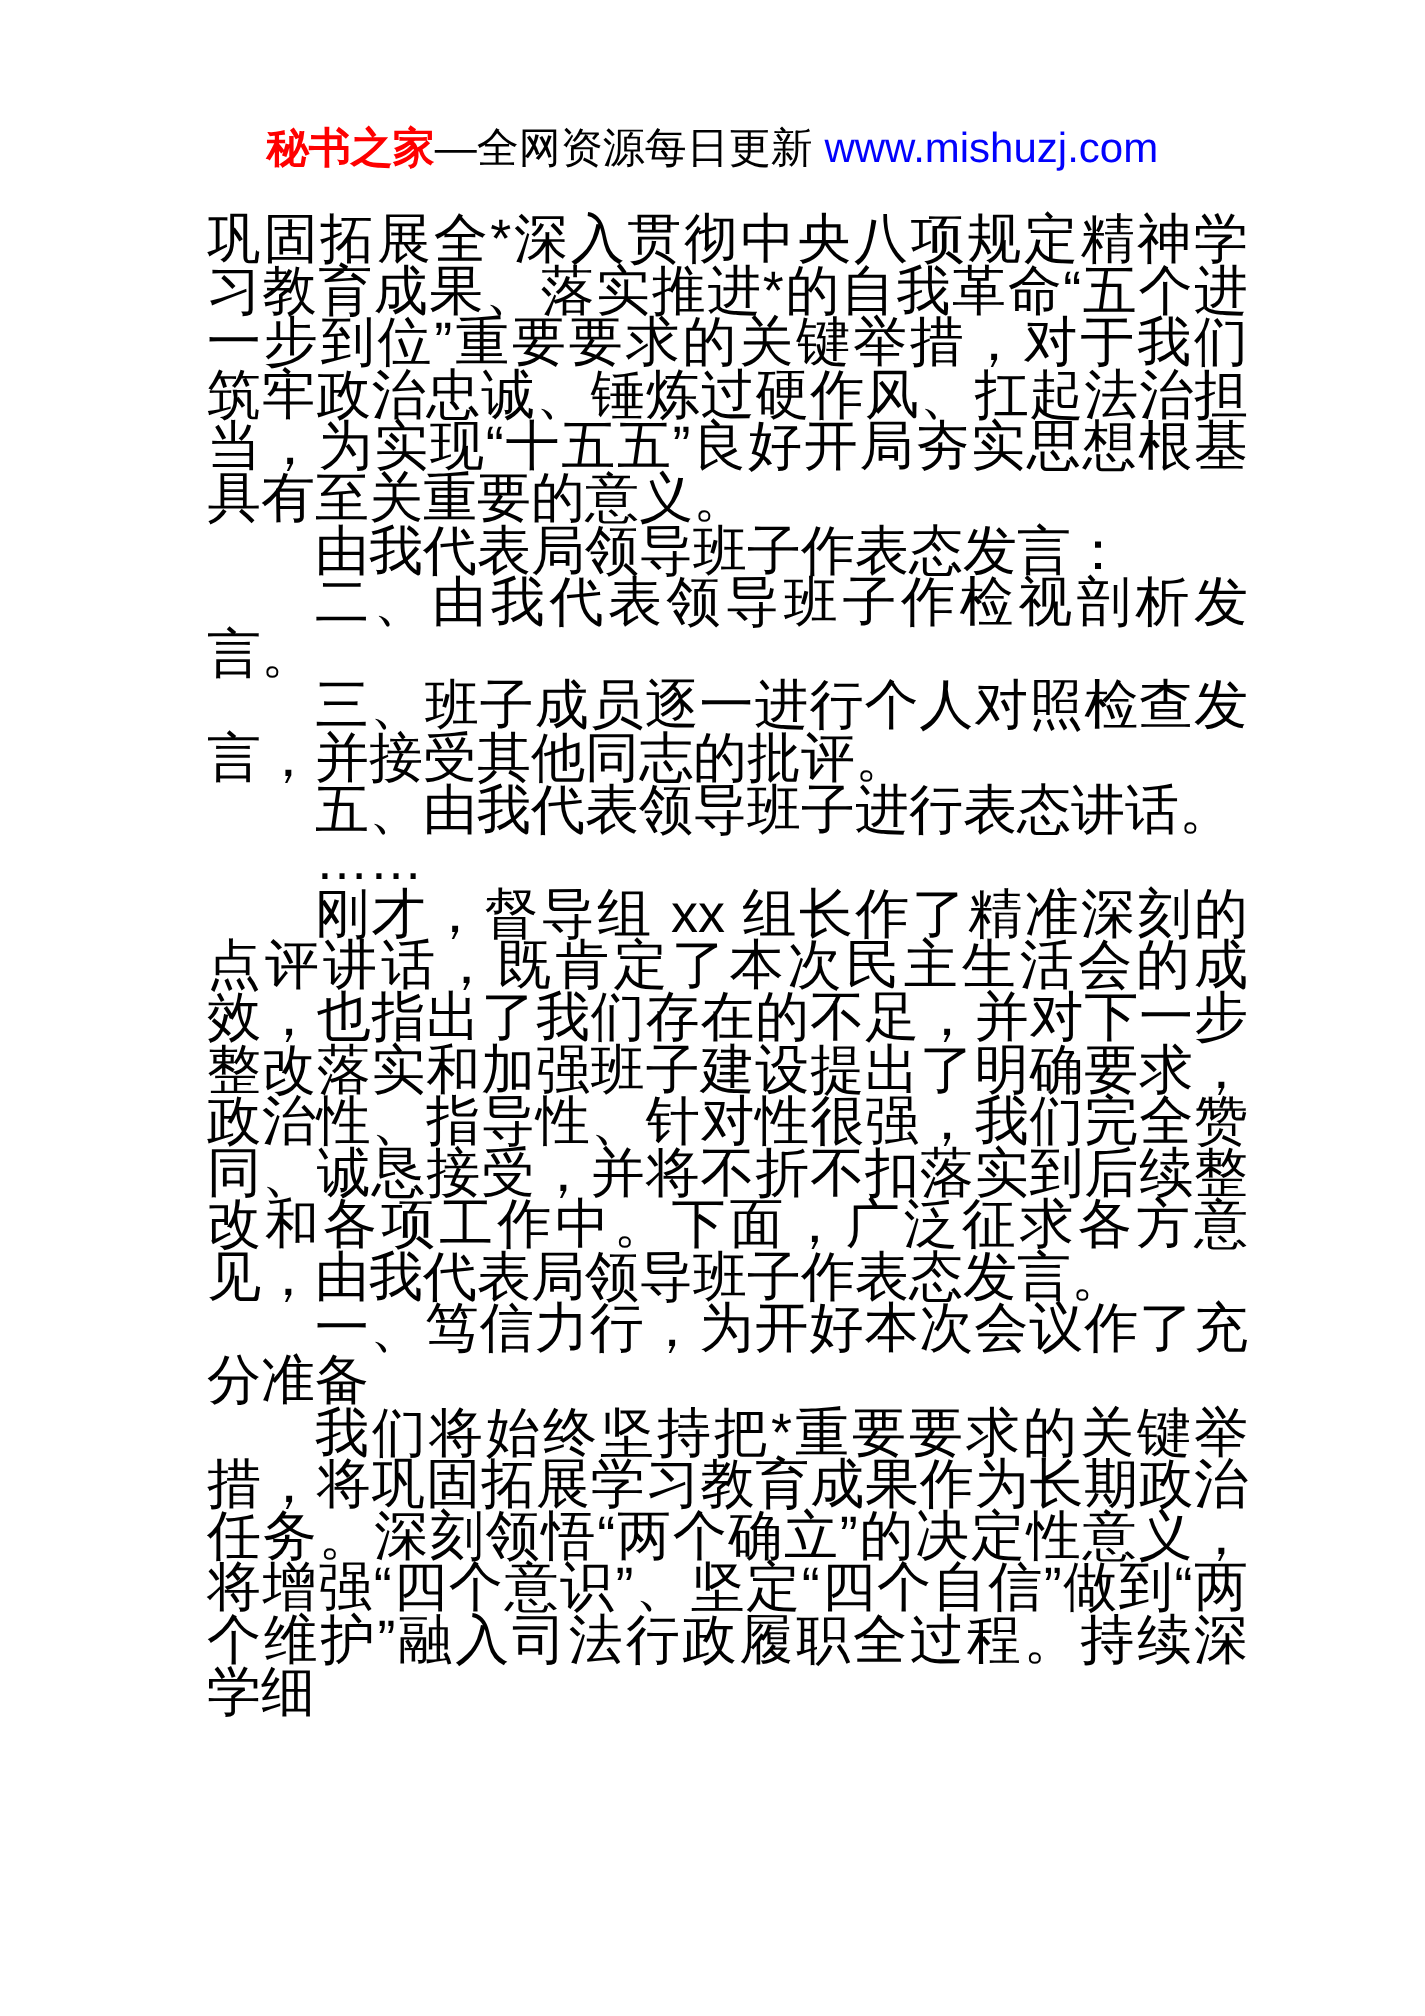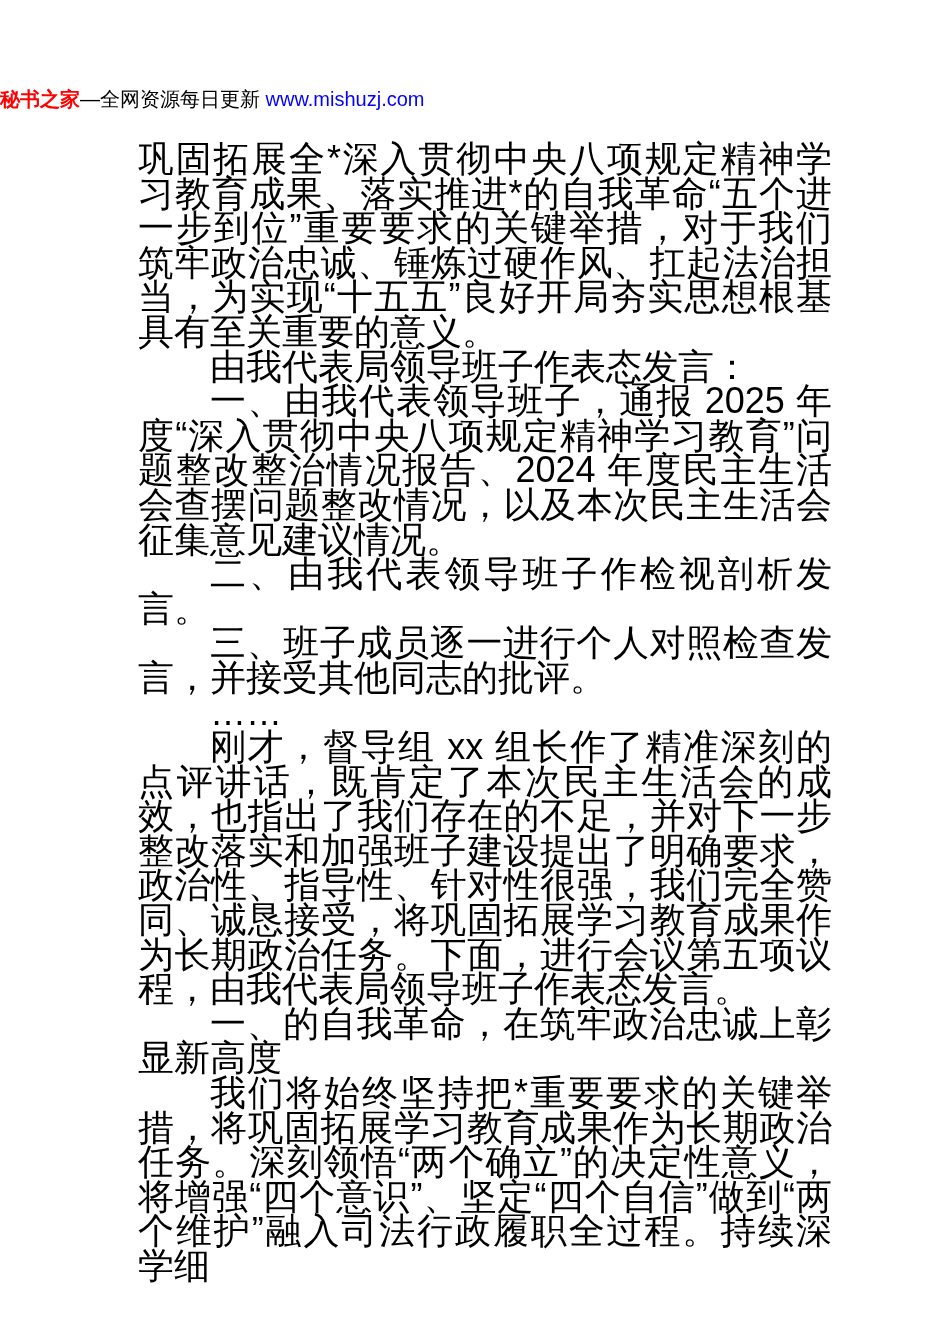"秘书之家—全网资源每日更新 www.mishuzj.com" .doc-header { font-size: 20px -> 28px; text-align: none -> center }
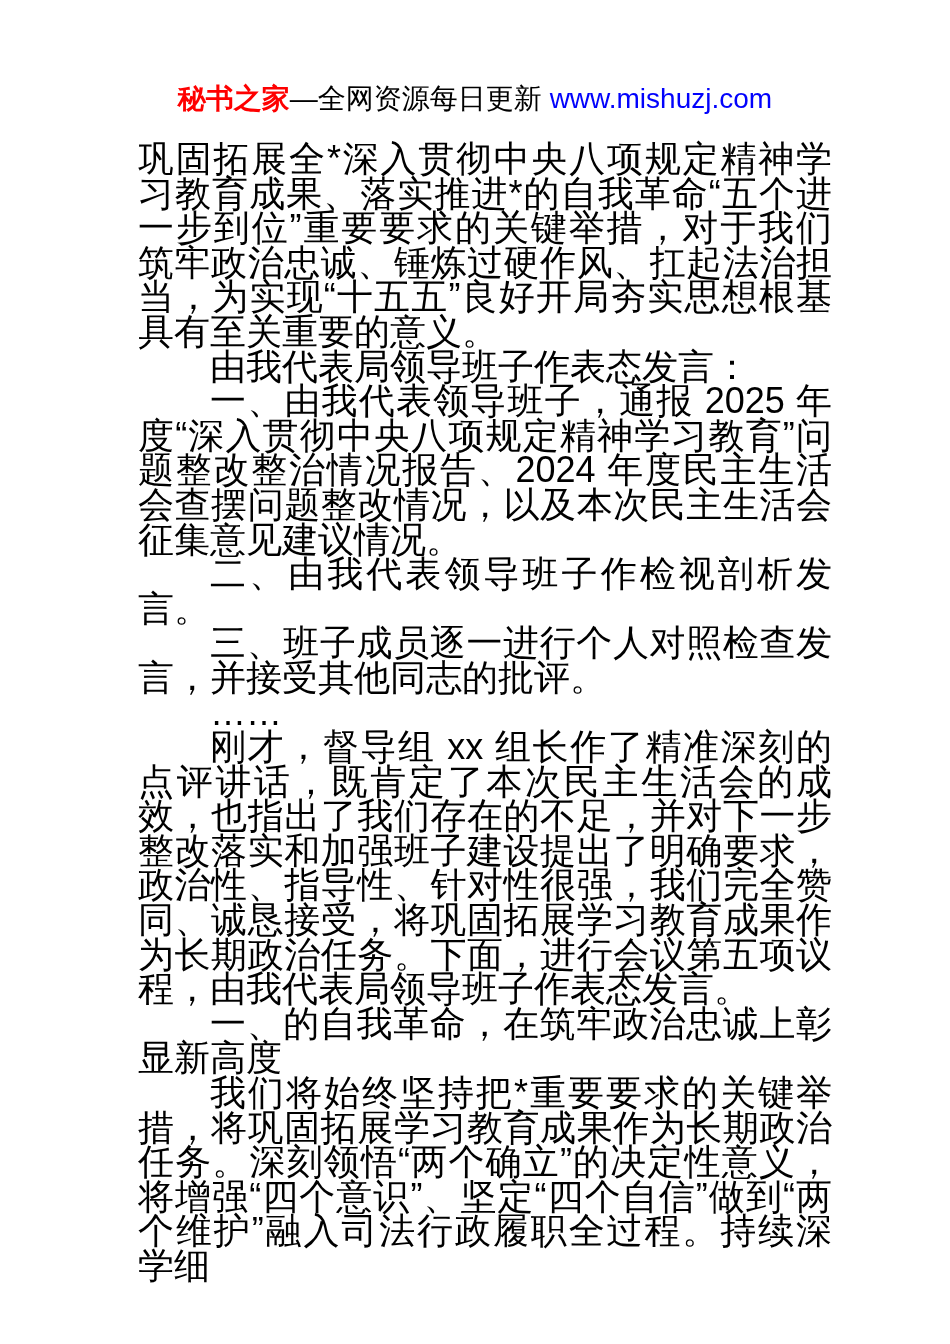"一、由我代表领导班子，通报 2025" p { html: <p>一、由我代表领导班子，通报 2025 年度“深入贯彻中央八项规定精神学习教育”问题整改整治情况报告、2024 年度民主生活会查摆问题整改情况，以及本次民主生活会征集意见建议情况。</p> -> none }
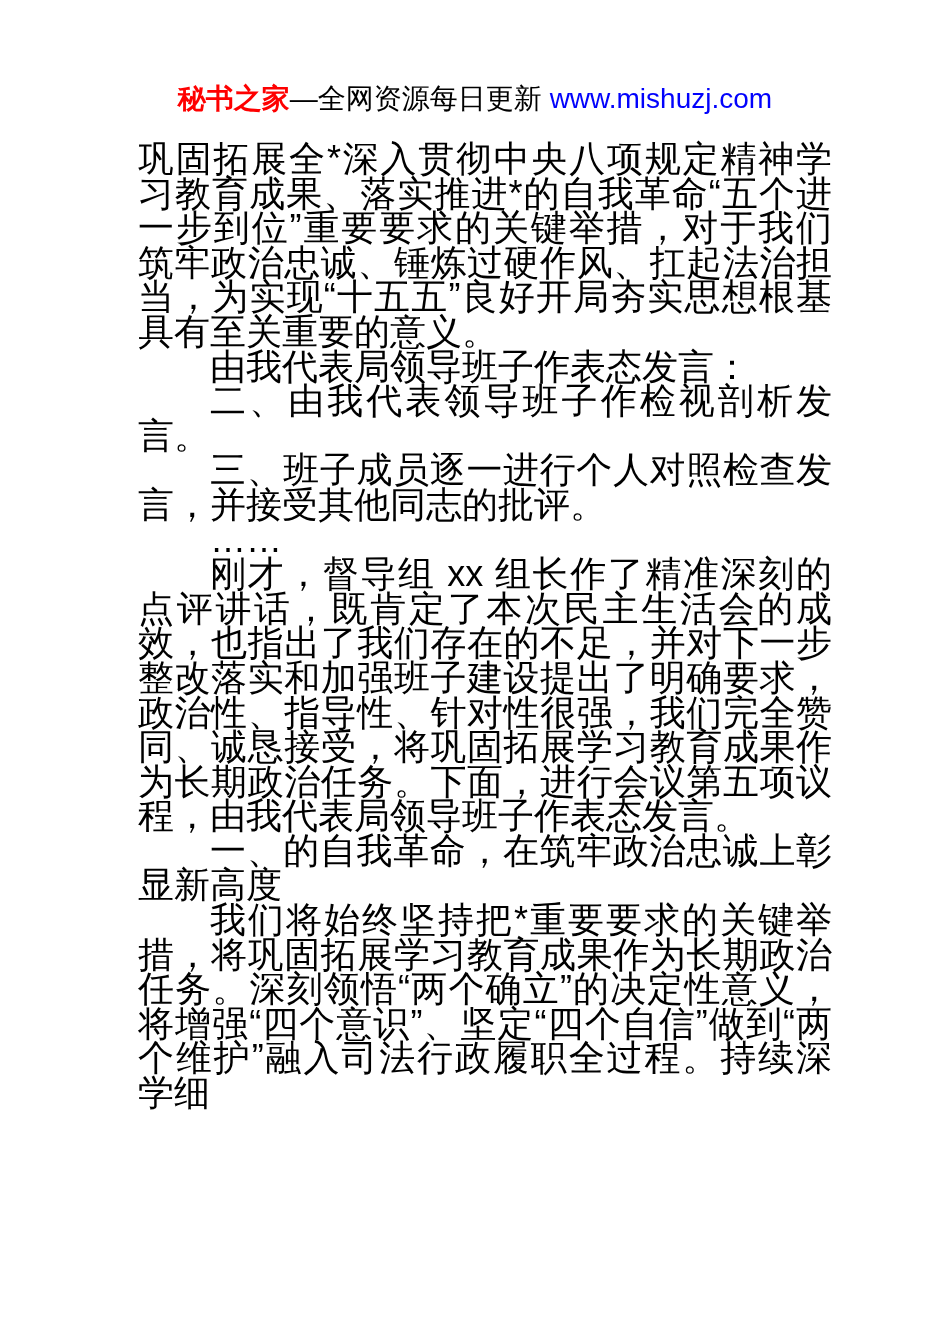"五、由我代表领导班子进行表态讲话。" p { html: none -> <p>五、由我代表领导班子进行表态讲话。</p> }
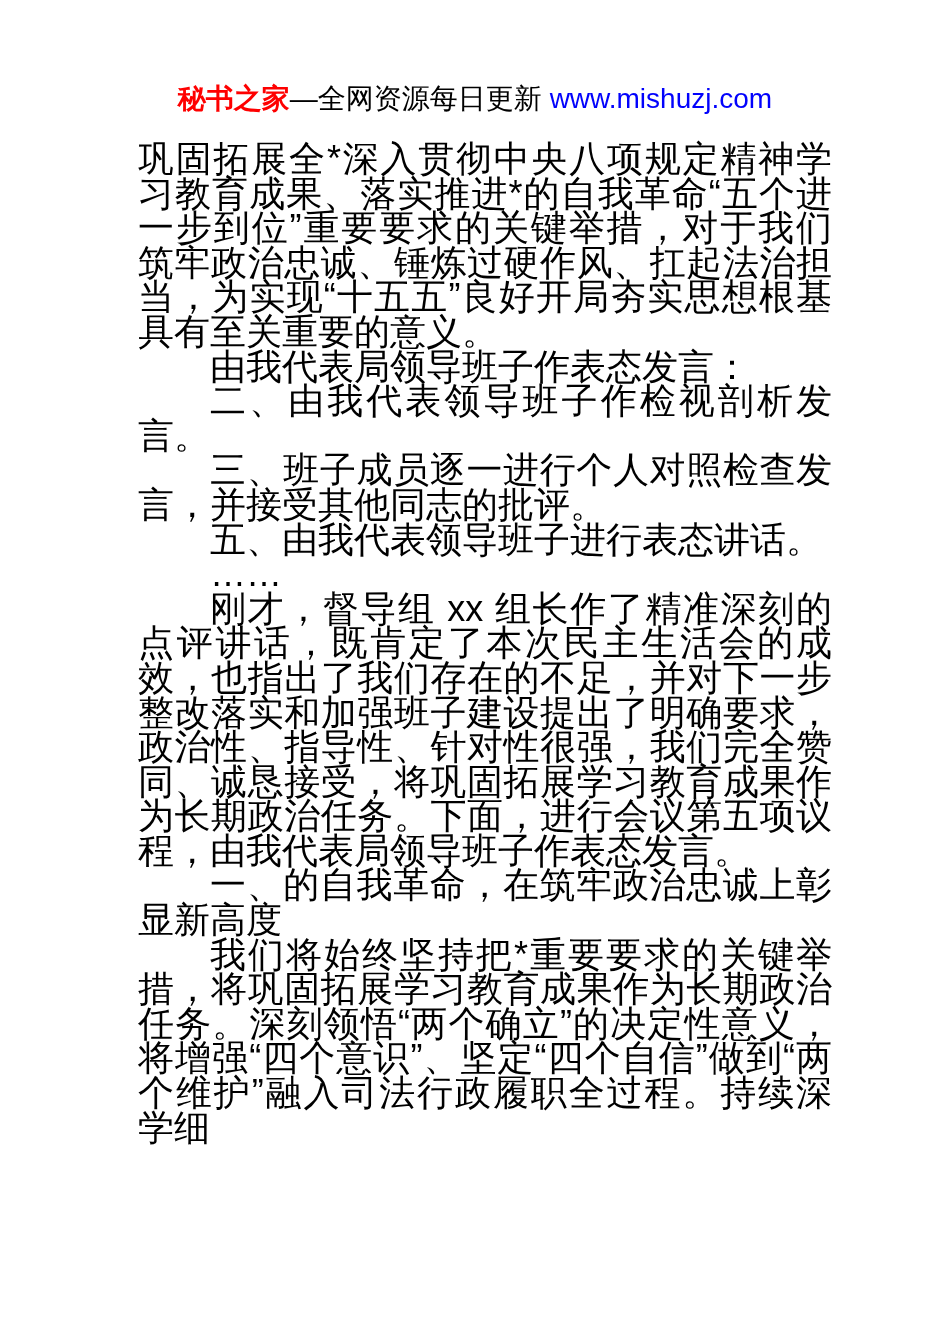"刚才，督导组 xx" p { text: 将巩固拓展学习教育成果作为长期政治任务。下面，进行会议第五项议程 -> 并将不折不扣落实到后续整改和各项工作中。下面，广泛征求各方意见 }
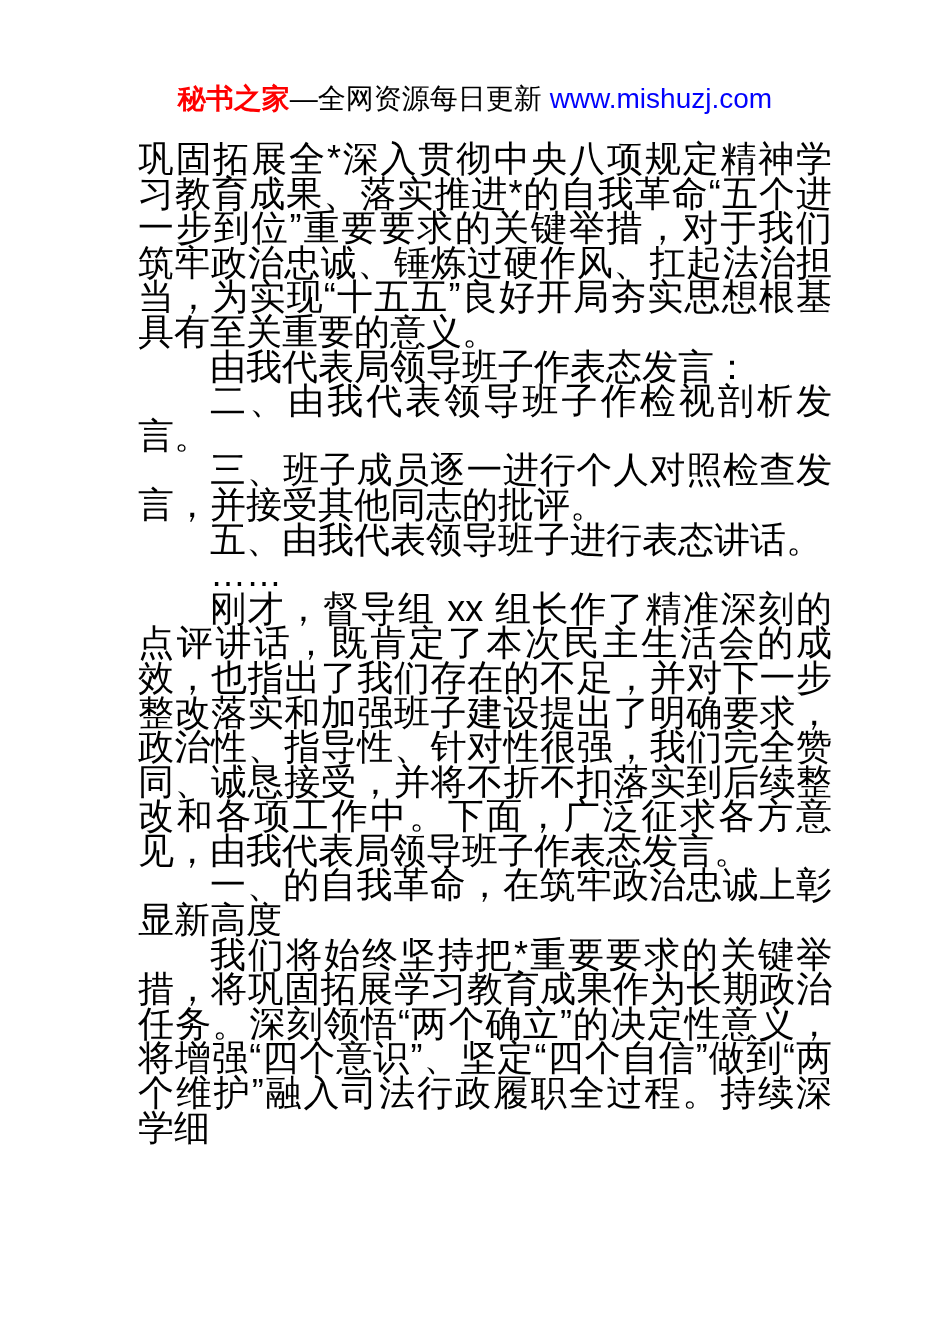"一、的自我革命，在筑牢政治忠诚上彰显新高度" p { text: 的自我革命，在筑牢政治忠诚上彰显新高度 -> 笃信力行，为开好本次会议作了充分准备 }
